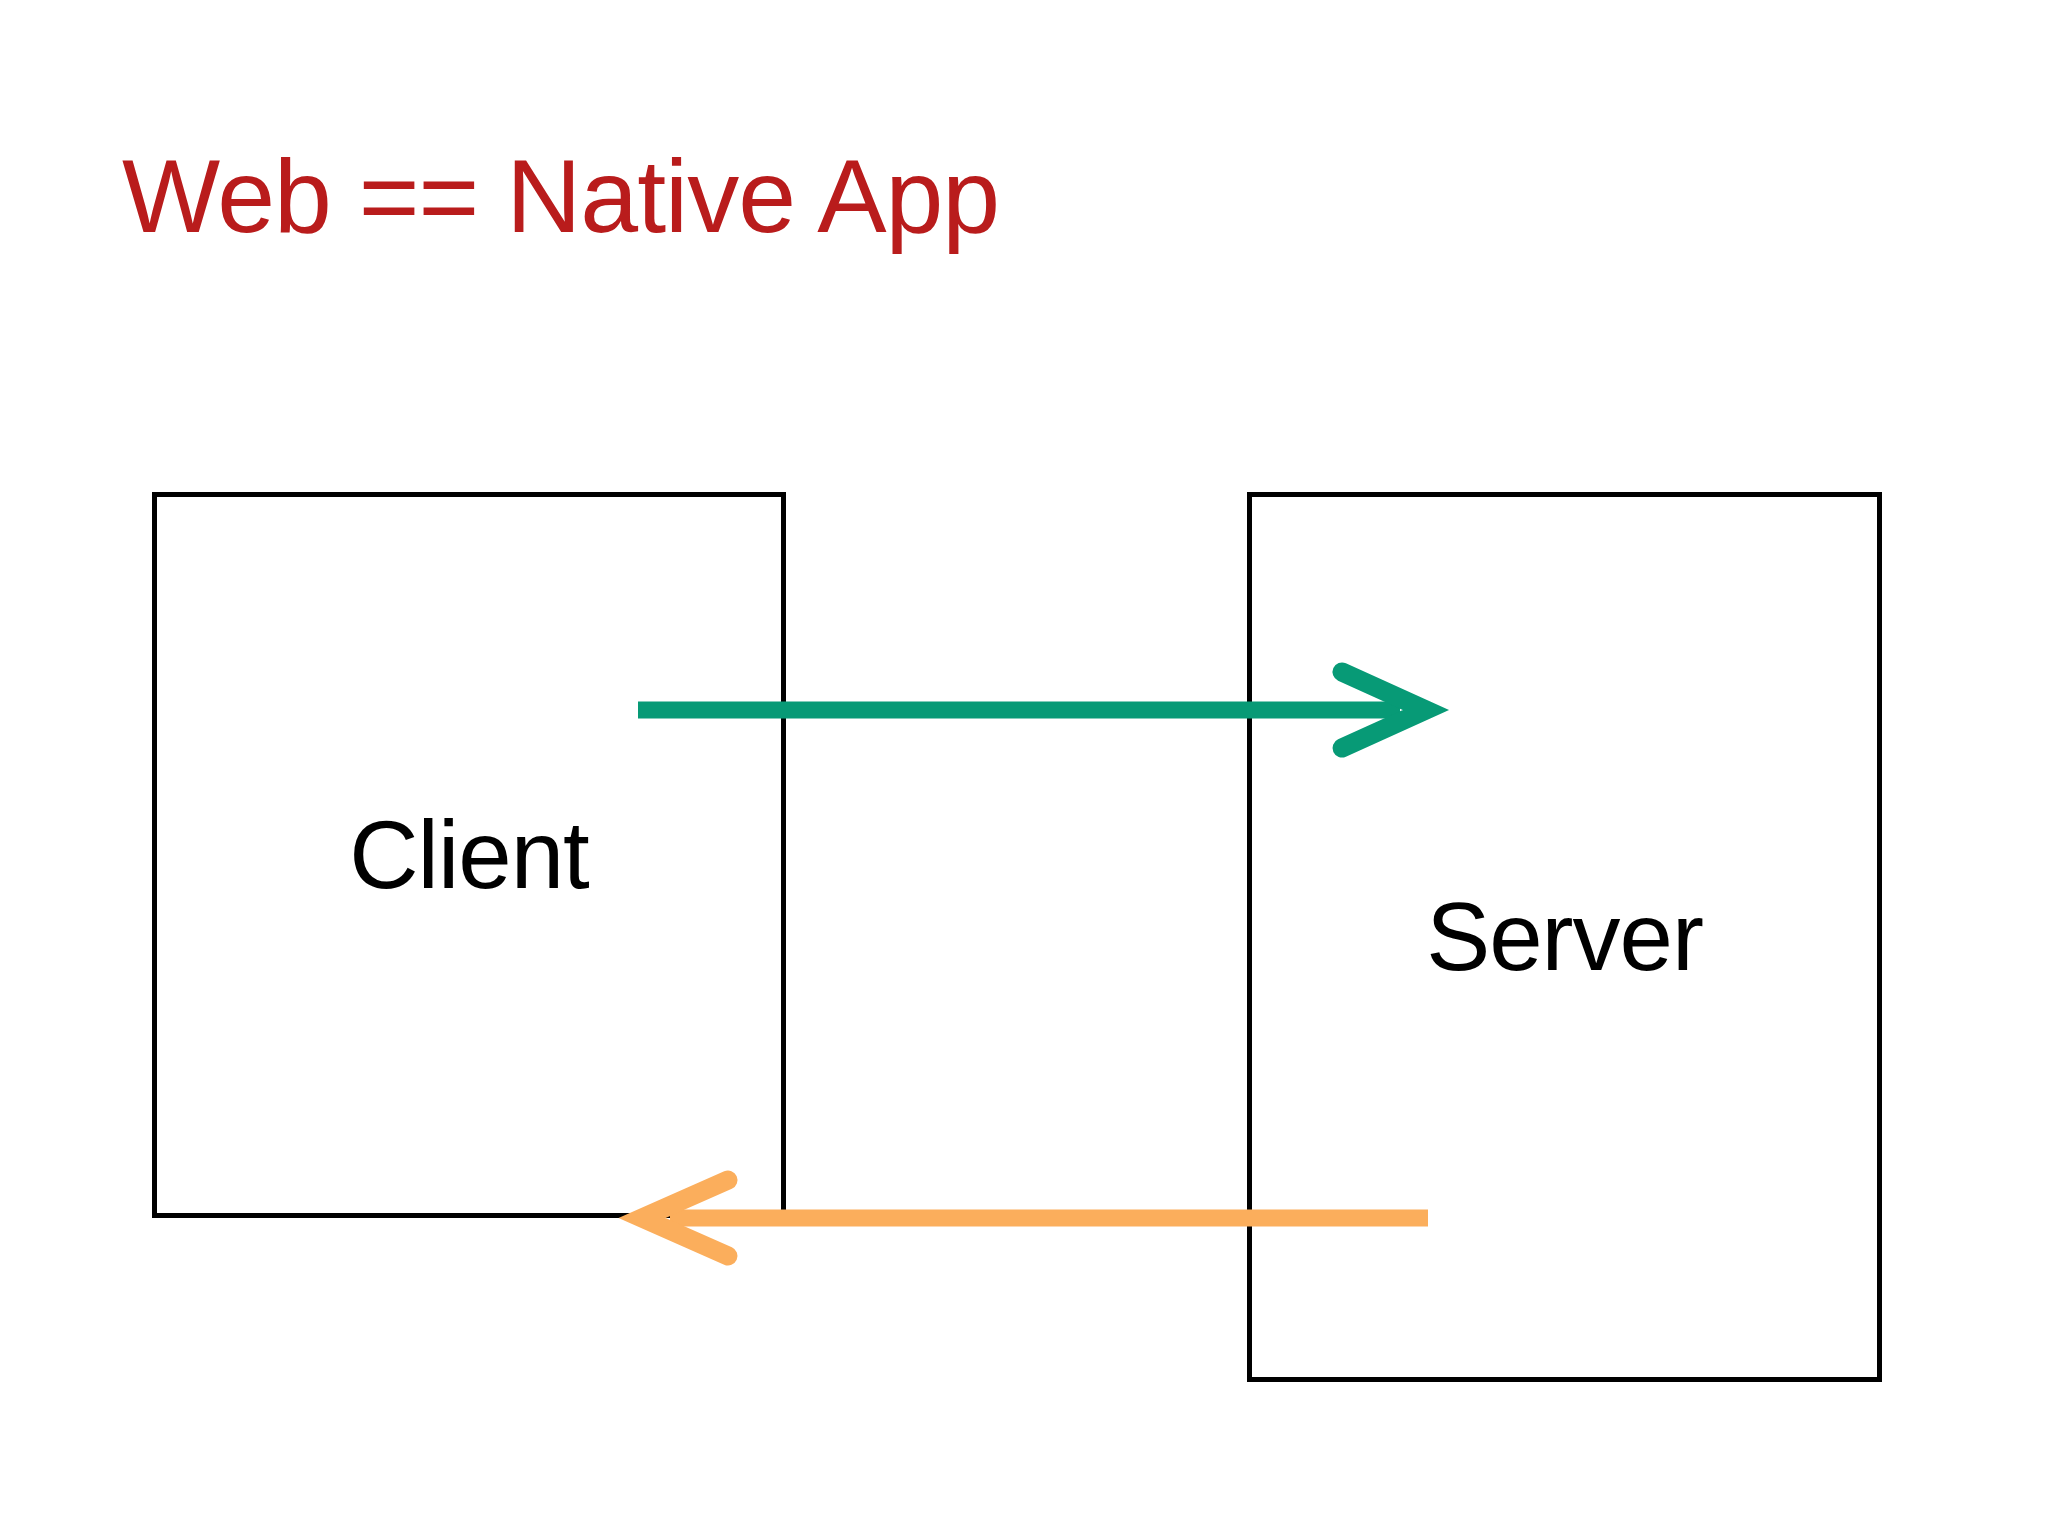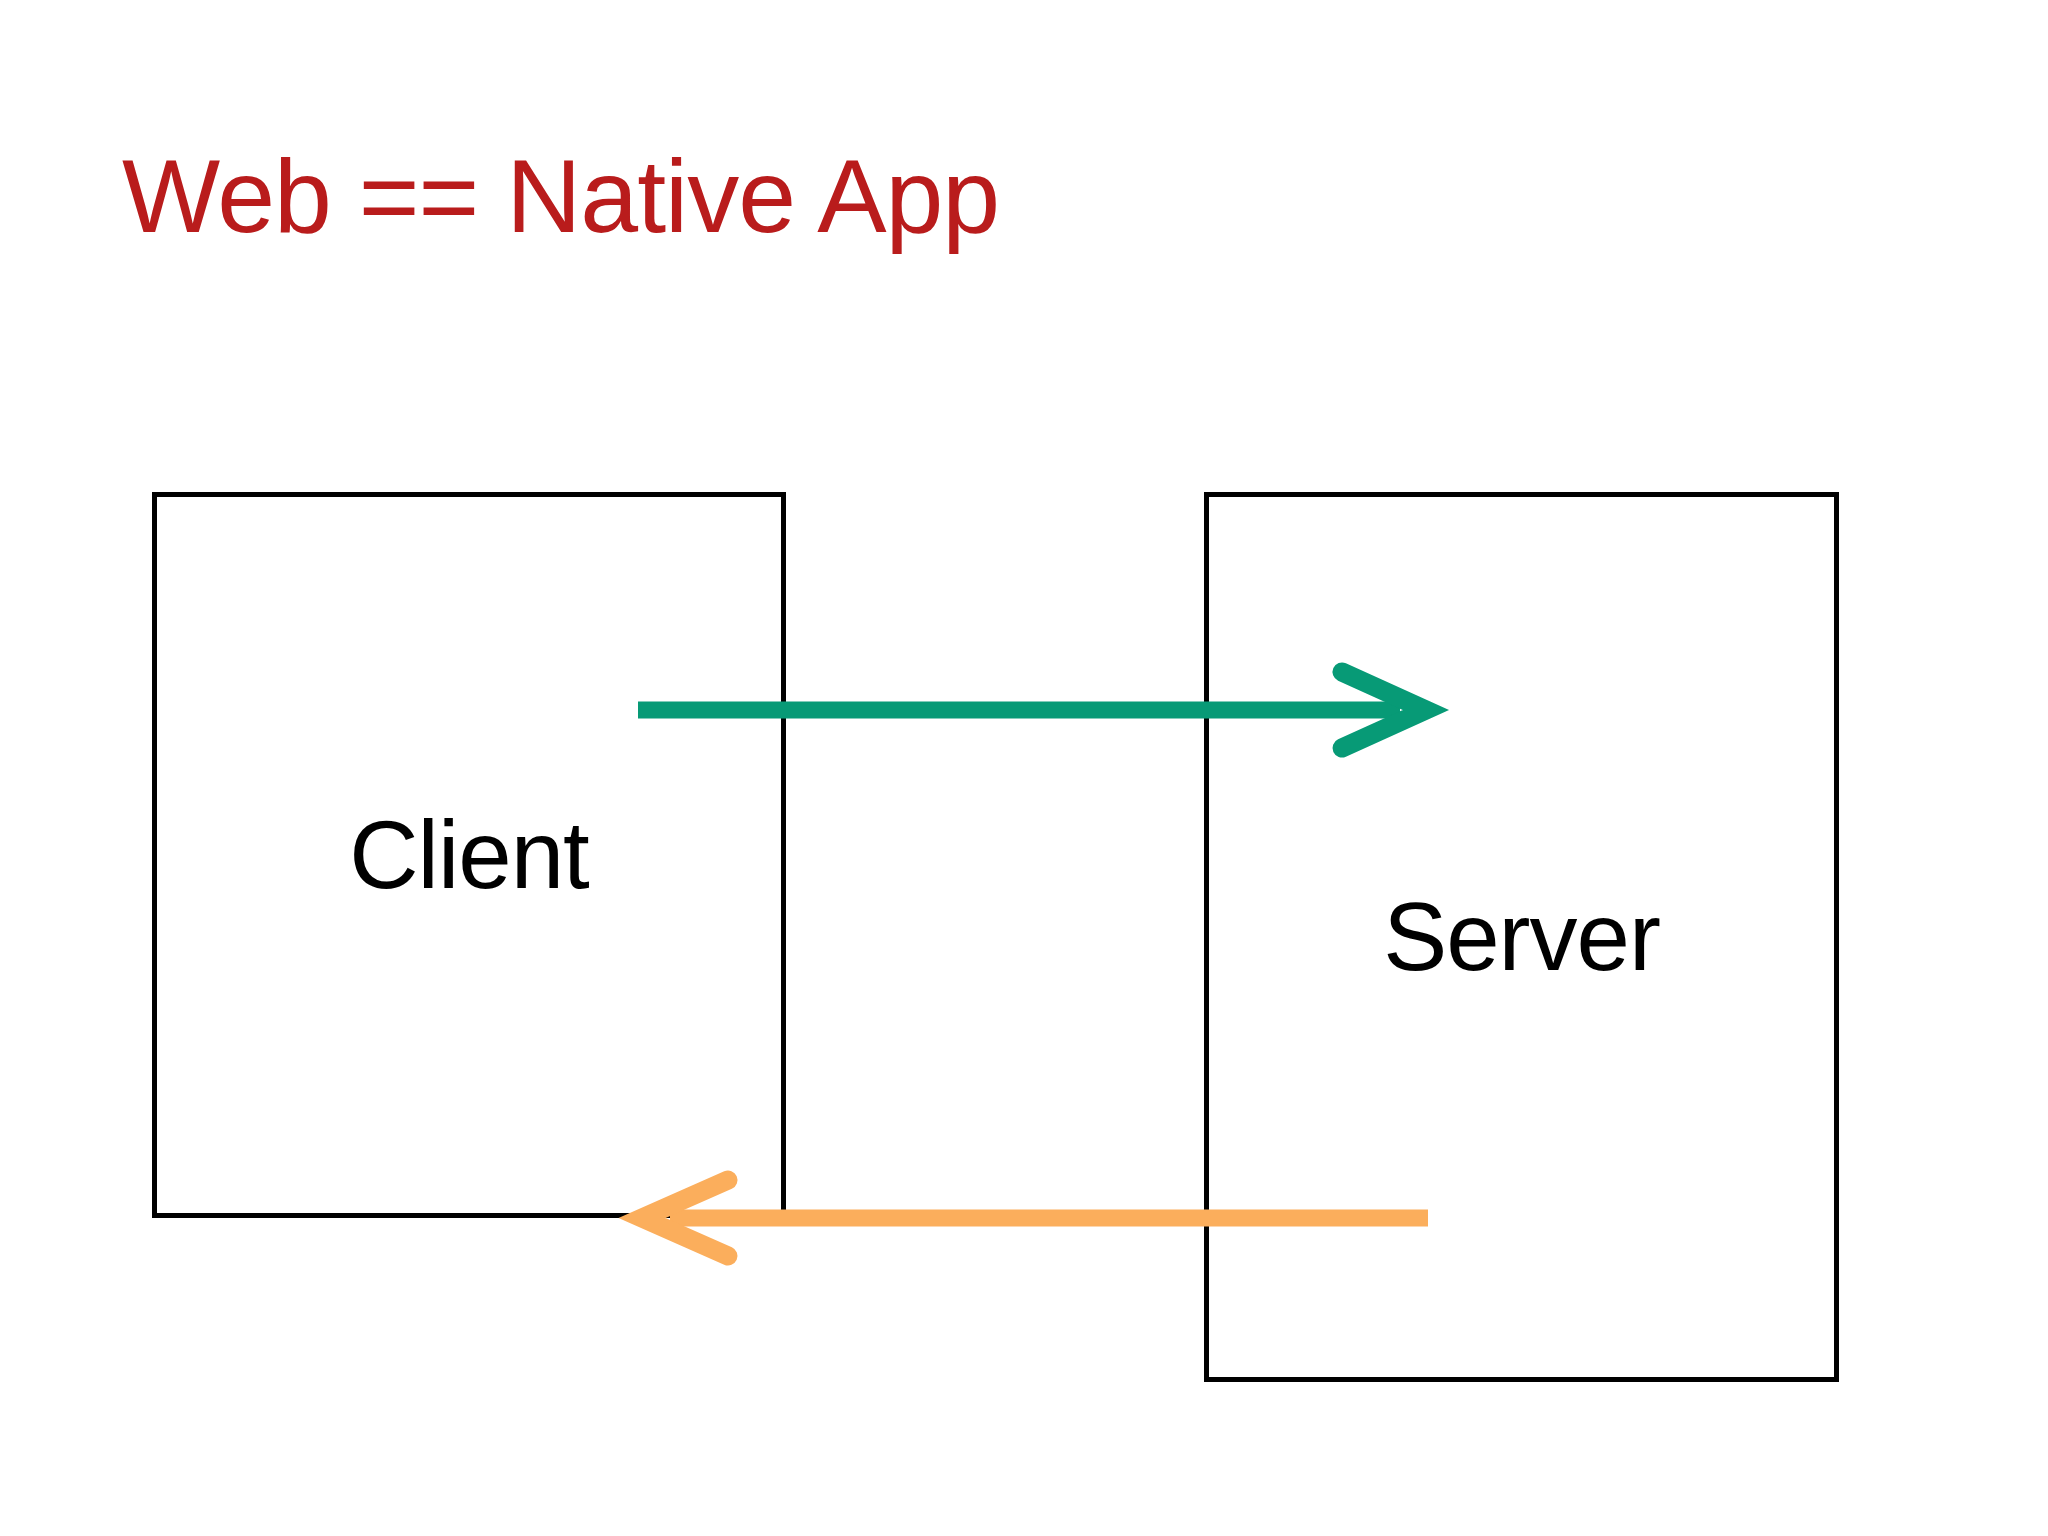"Server" #server-box { left: 1204px -> 1247px }
